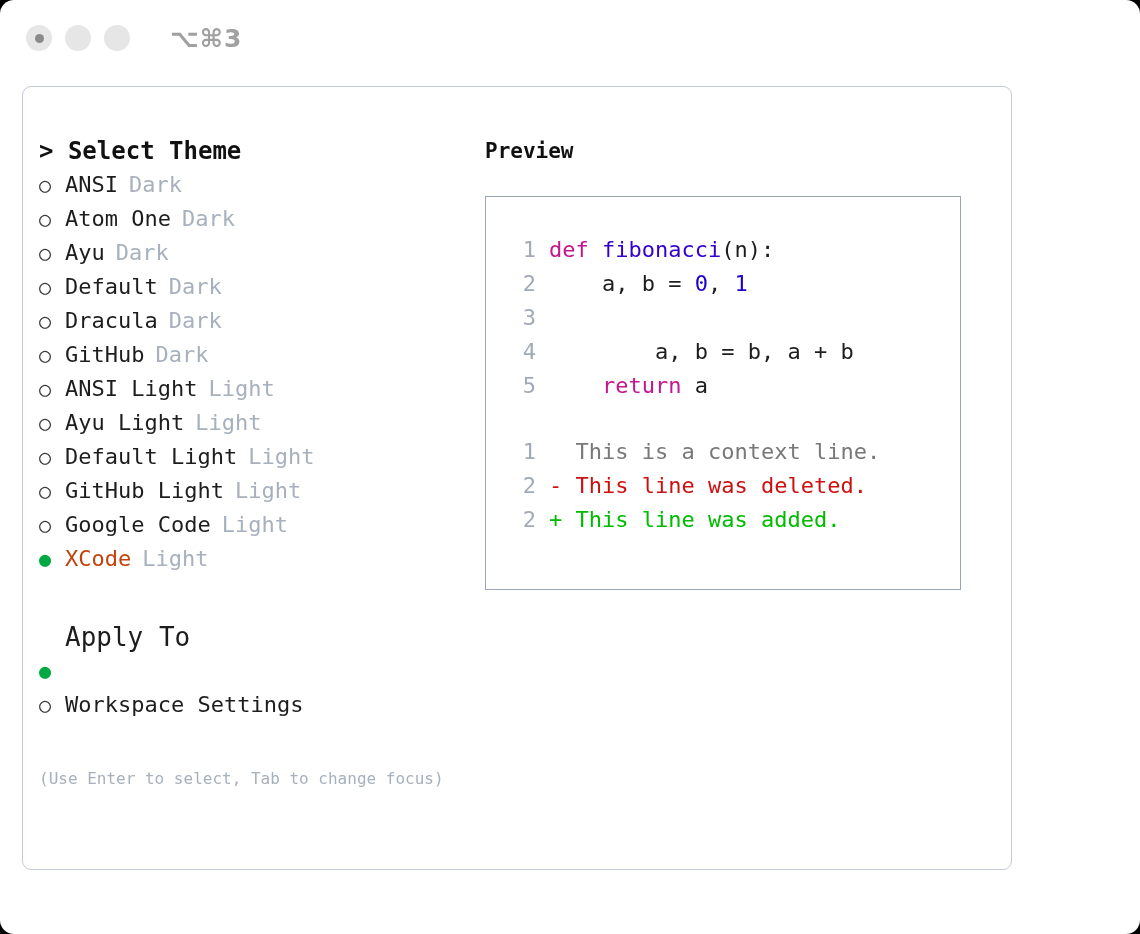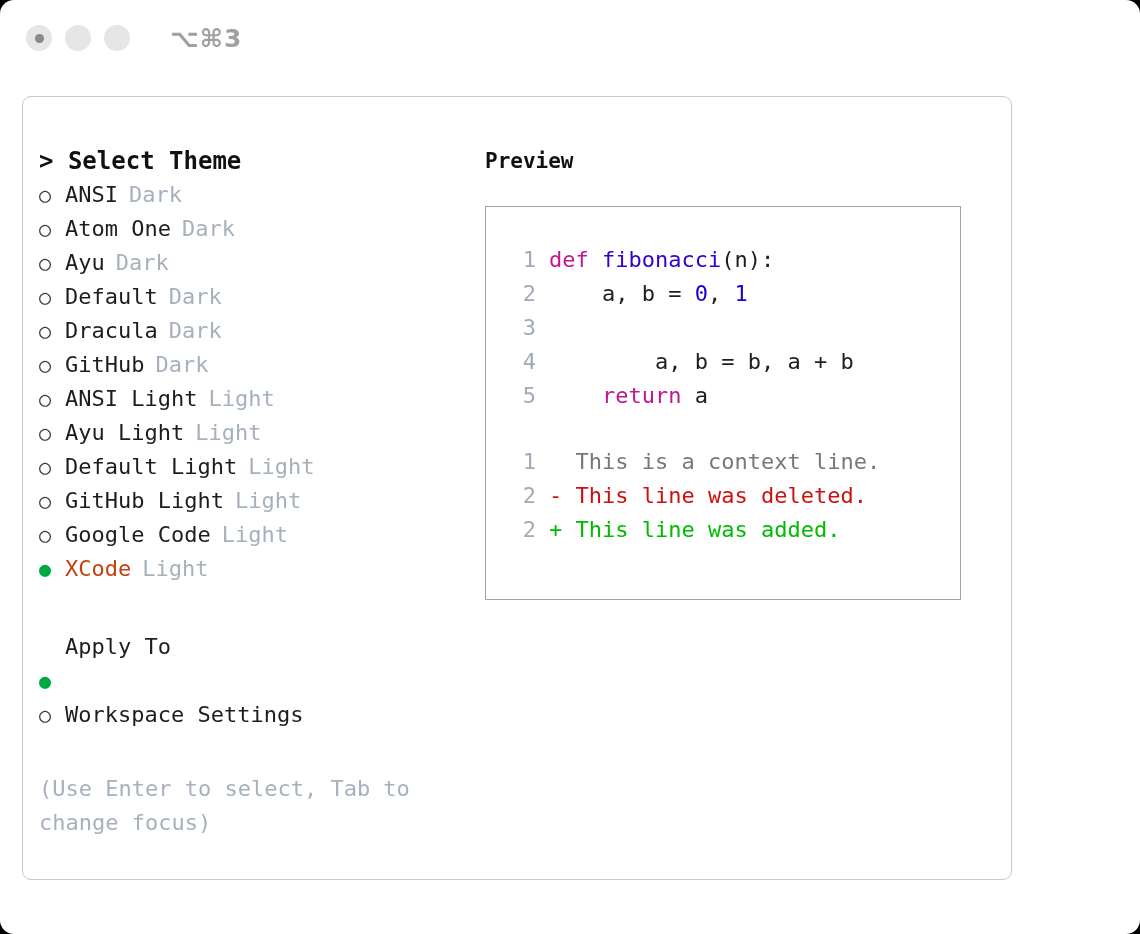"> Select Theme" #panel { top: 96px -> 86px }
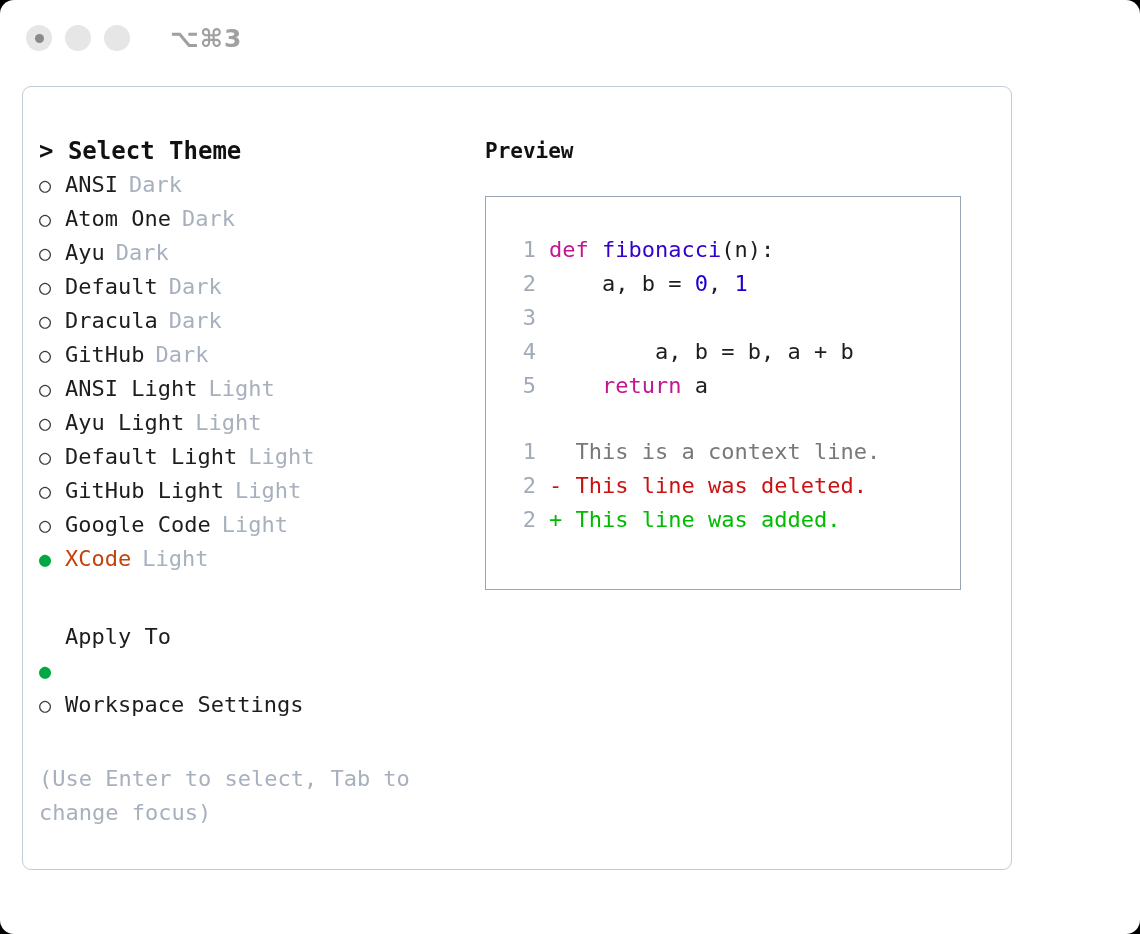"Apply To" .sub-header { font-size: 22px -> 26px }
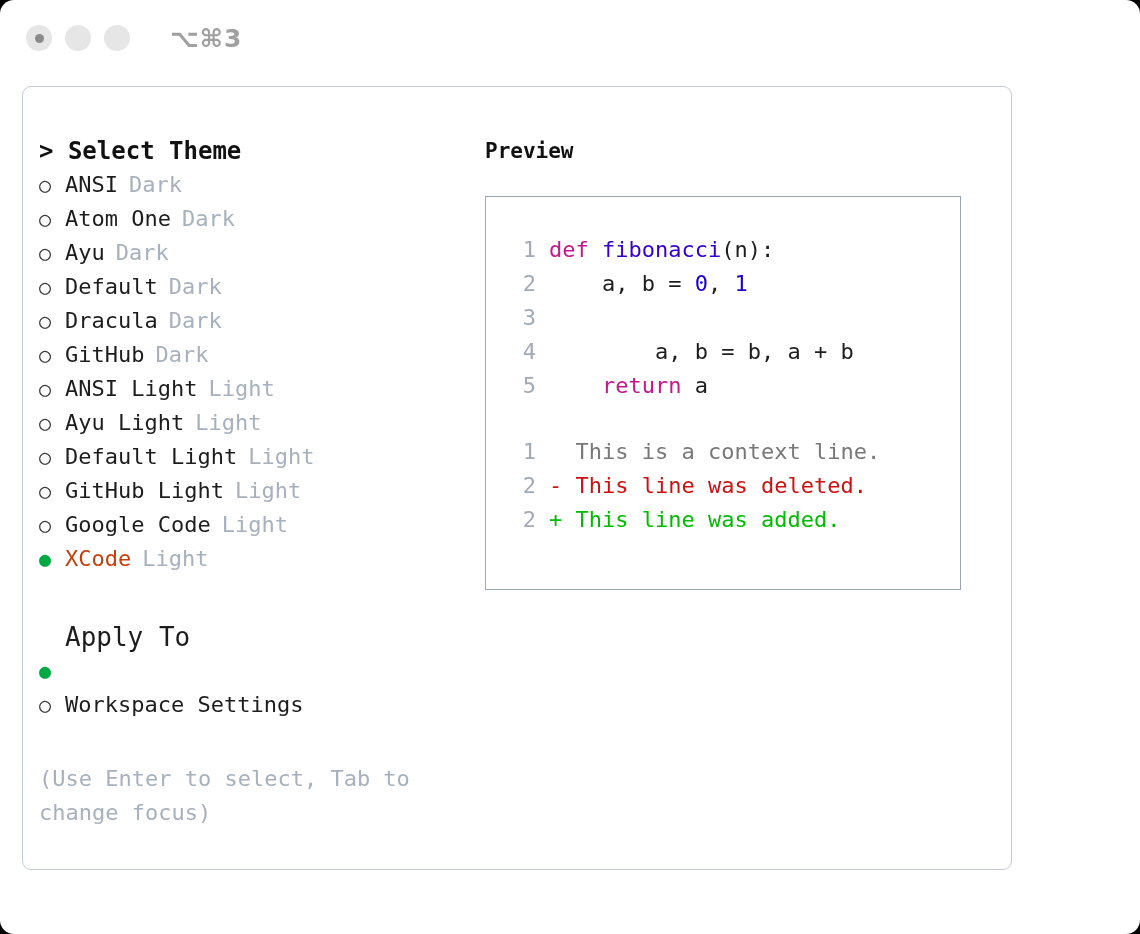"(Use Enter to select, Tab" #hint { font-size: 22px -> 16px }
